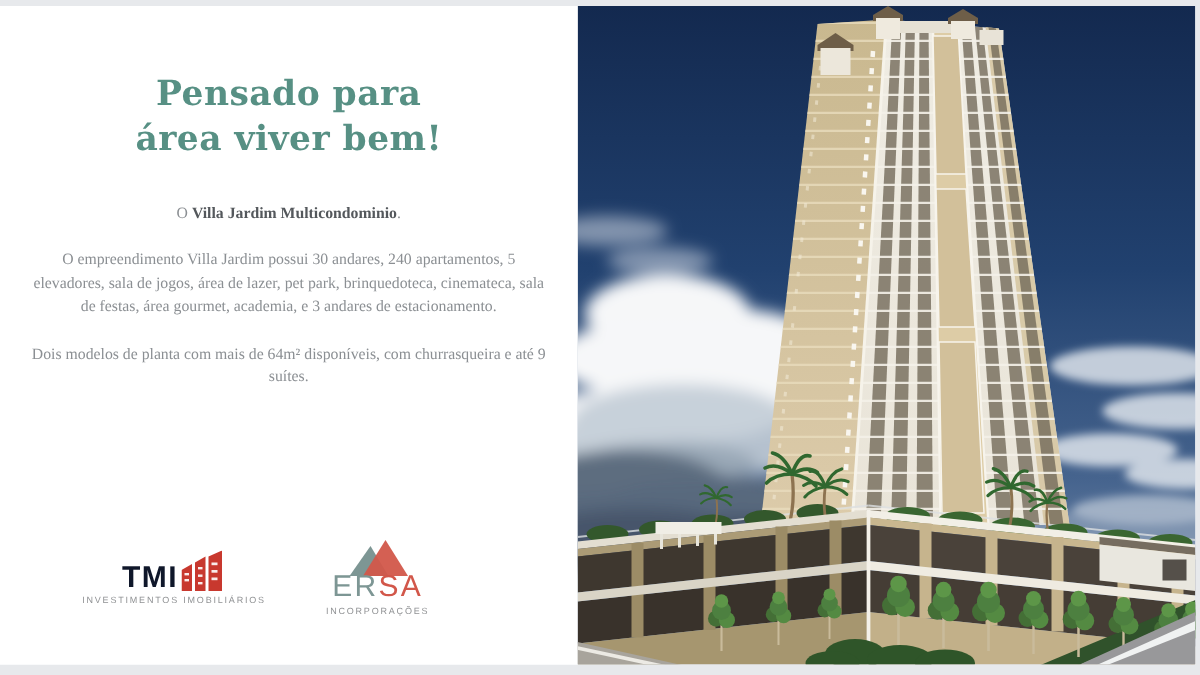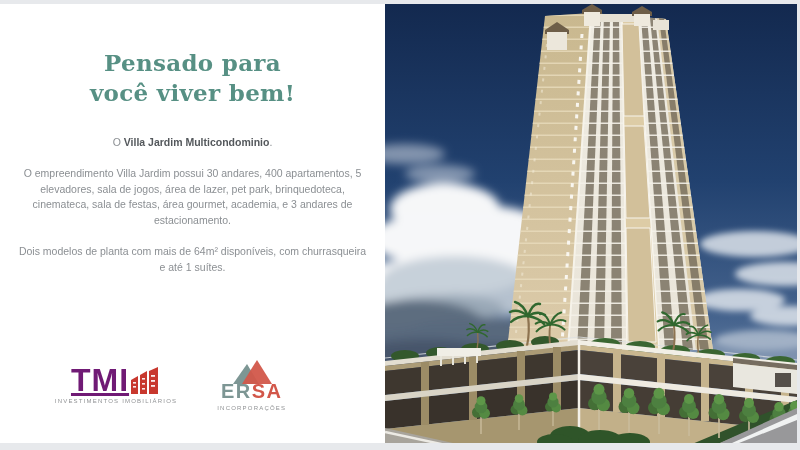"você viver bem!" span { text: você -> área }
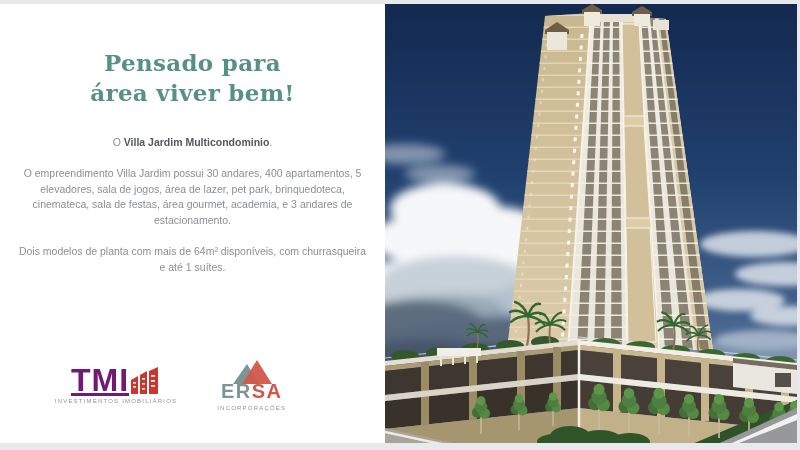"O Villa Jardim Multicondominio." .about p { font-family: none -> Liberation Serif, serif }
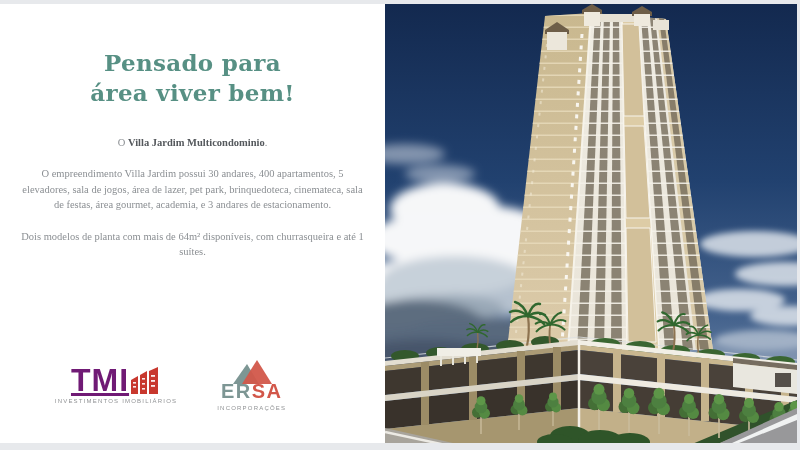"O empreendimento Villa Jardim possui" p { text: 400 -> 240 }
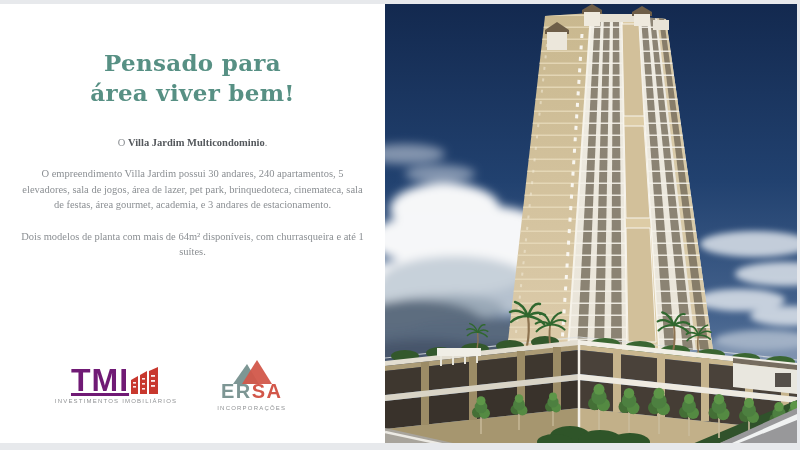"Dois modelos de planta com" p { text: 1 -> 9 }
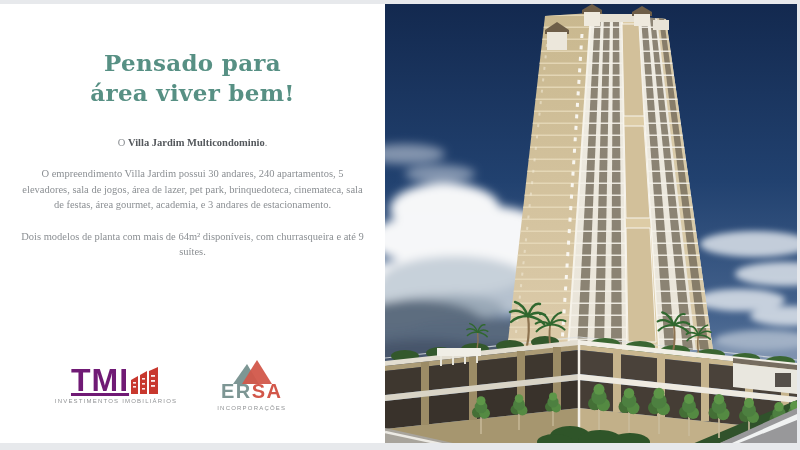"TMI" .tmi-word { color: #701a75 -> #0f172a; font-size: 32px -> 20px; text-decoration: underline -> none }
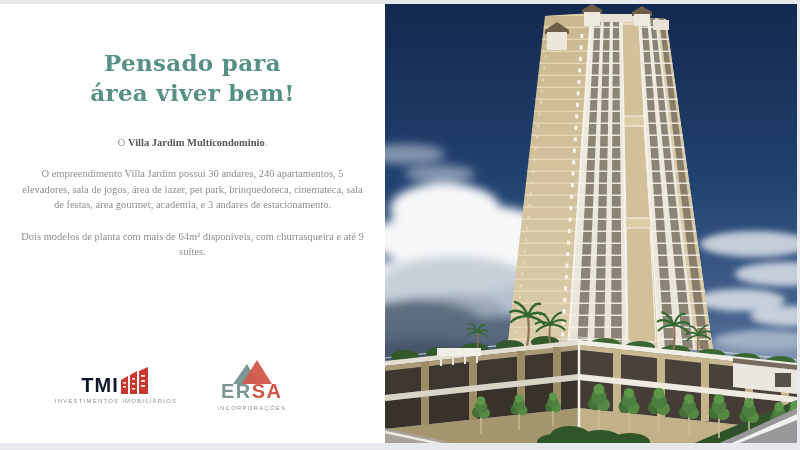"ERSA" .ersa-word { font-weight: bold -> normal }
